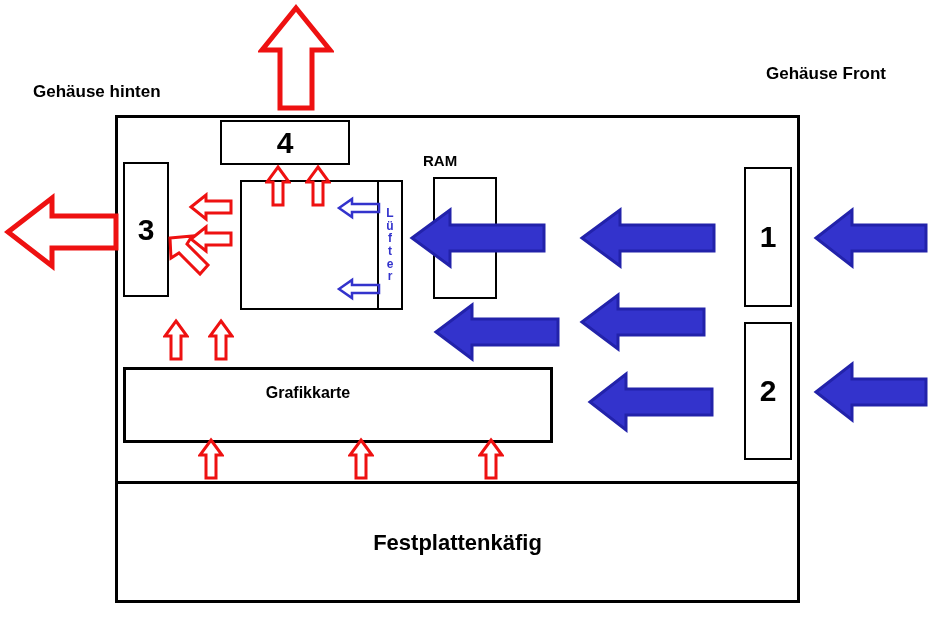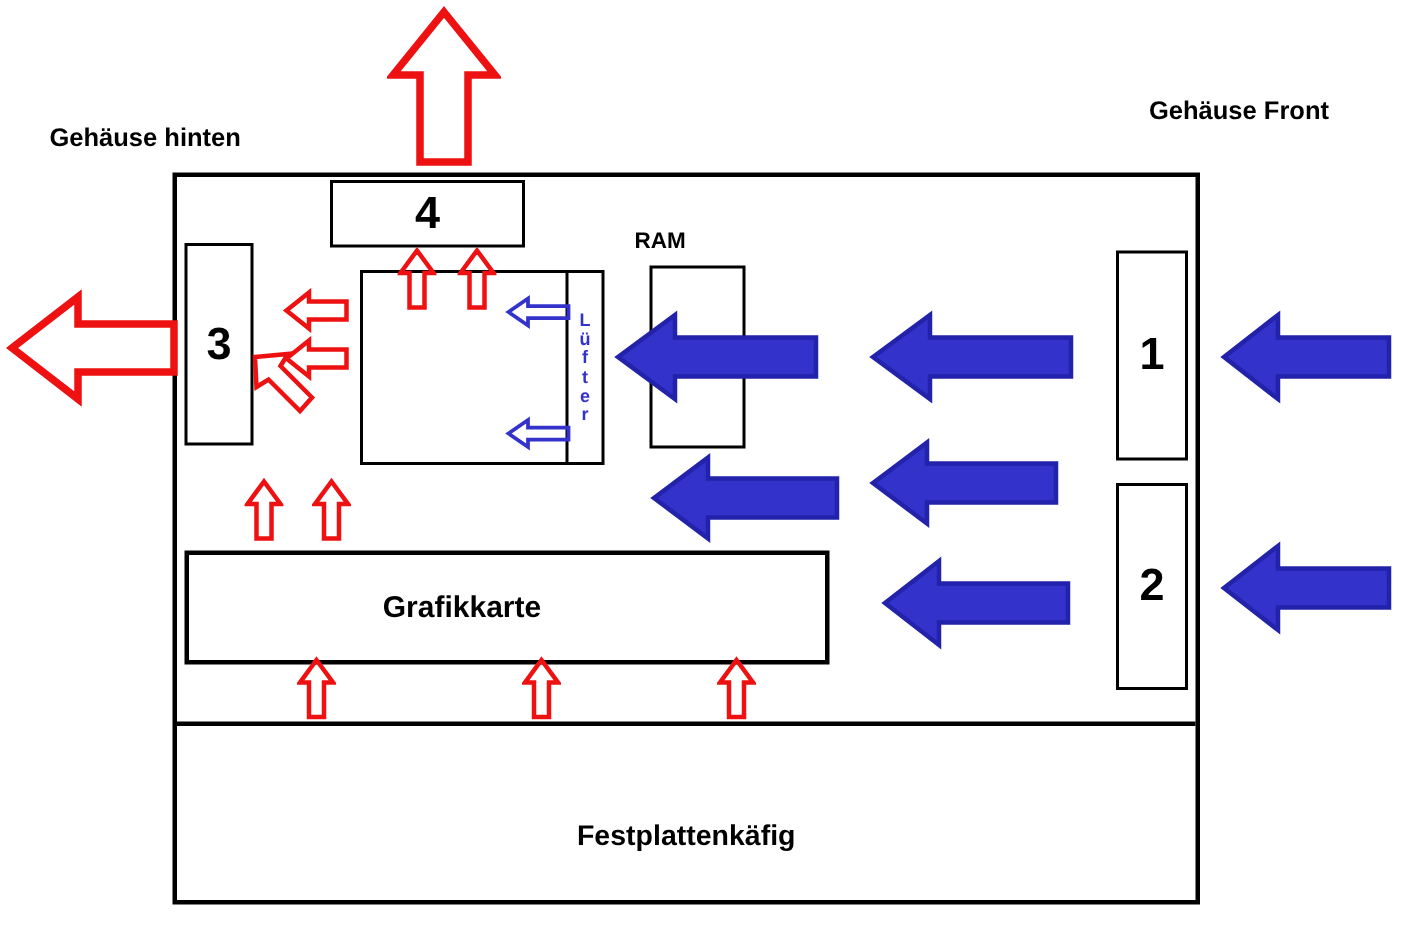"Grafikkarte" div.lbl { font-size: 20px -> 16px; top: 367px -> 355px }
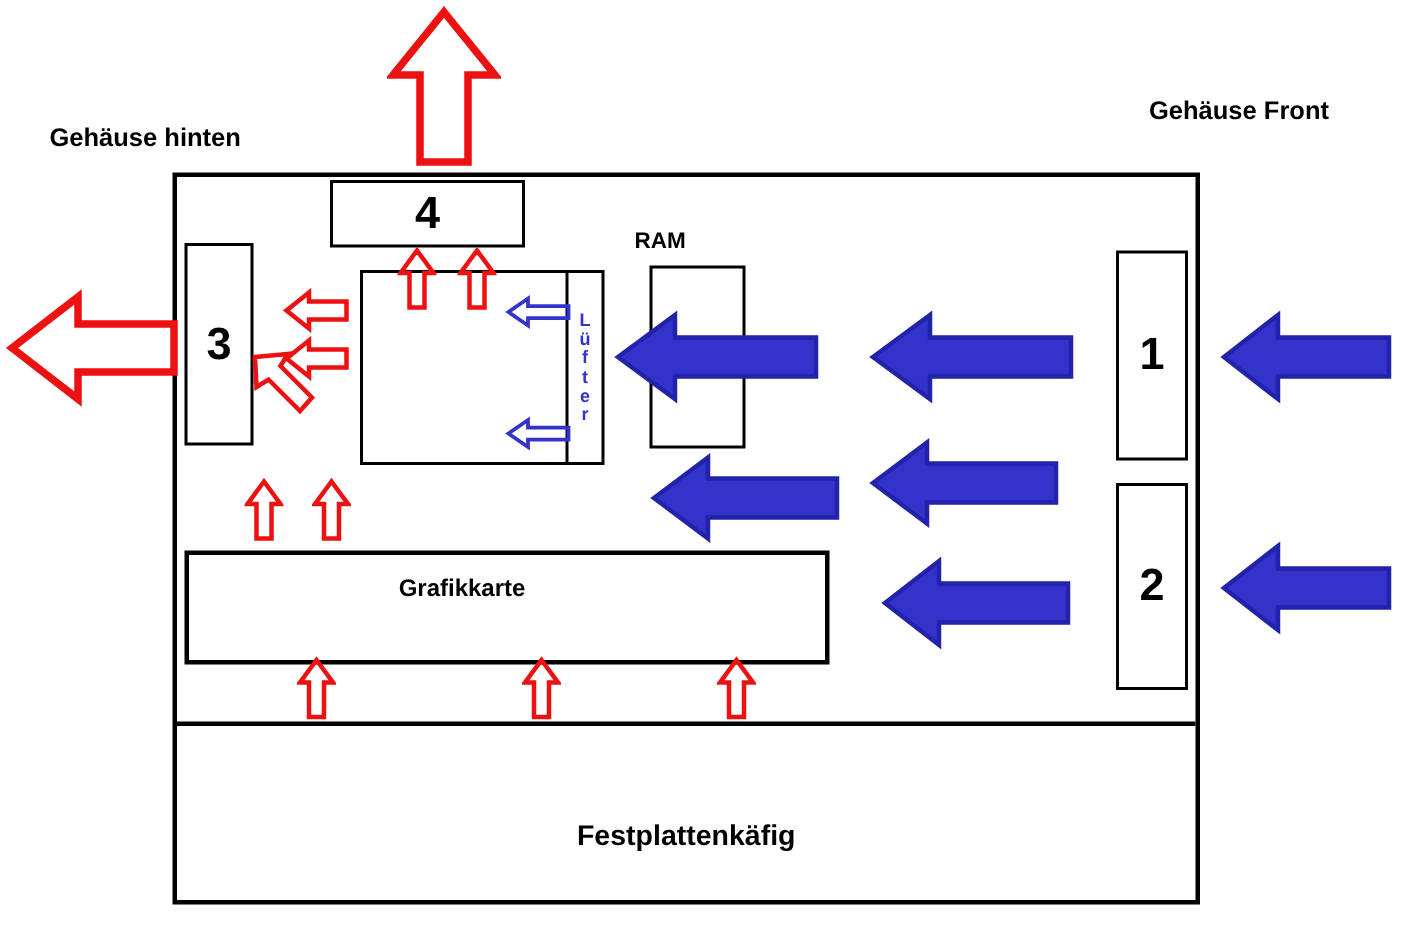"Festplattenkäfig" div.lbl { font-size: 19px -> 22px; margin-top: 15px -> none }
